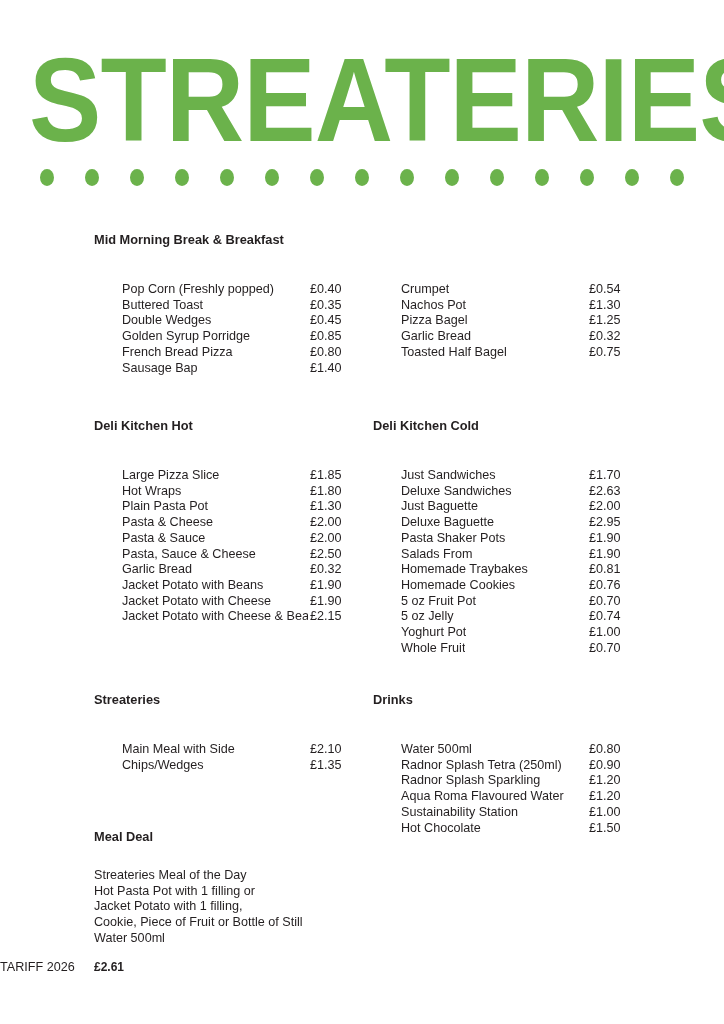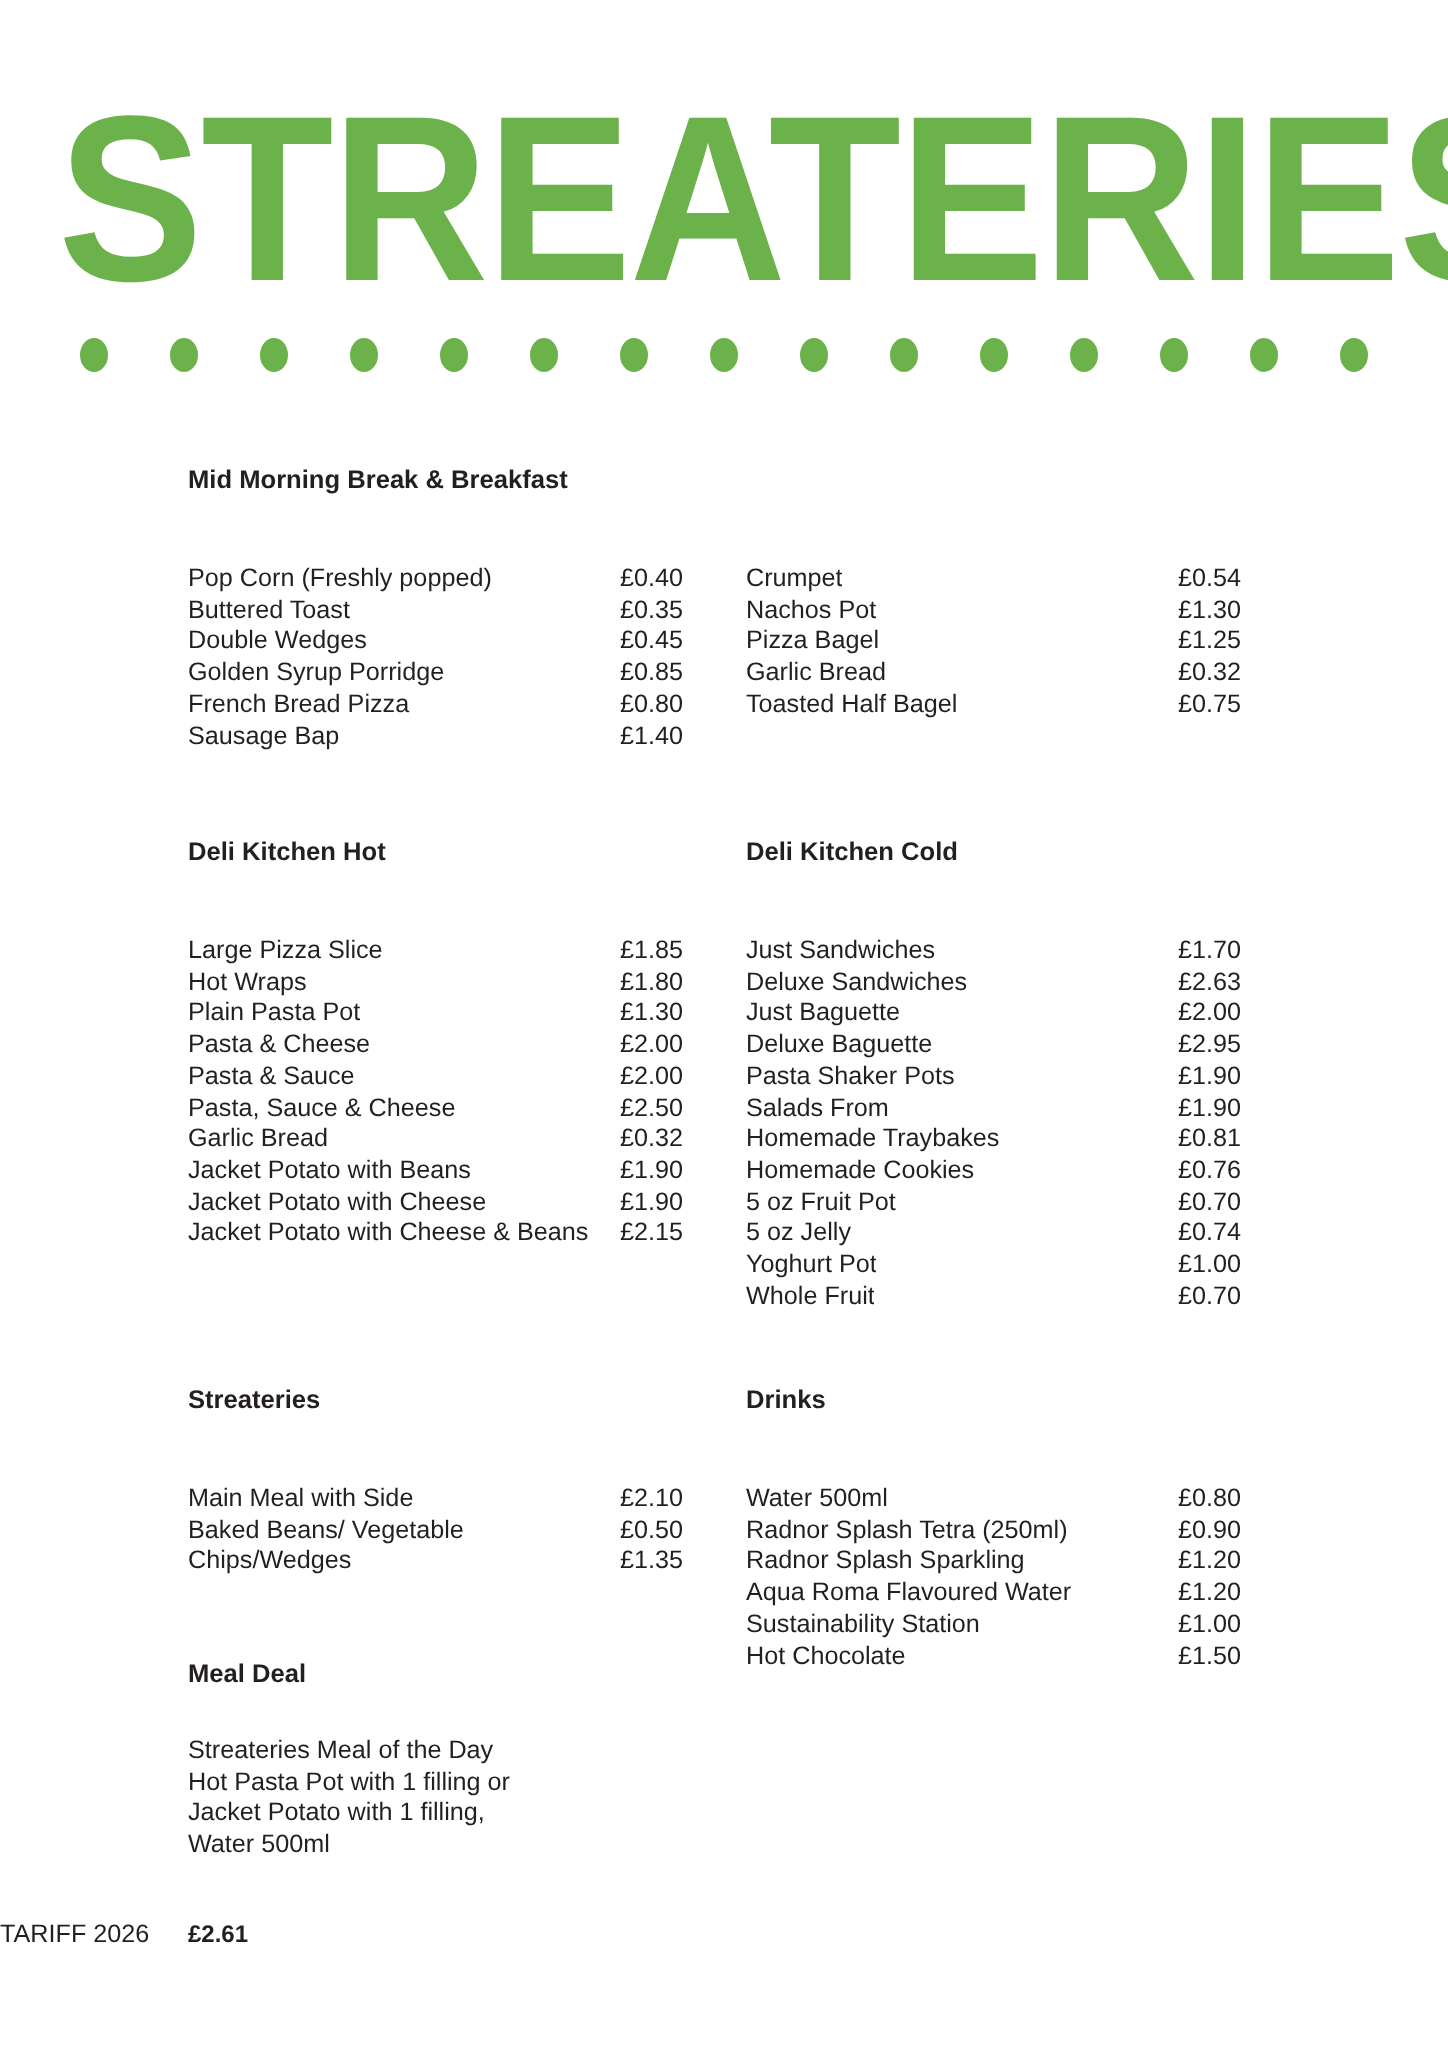"Pop Corn (Freshly popped)" .item { margin-left: none -> 28px }
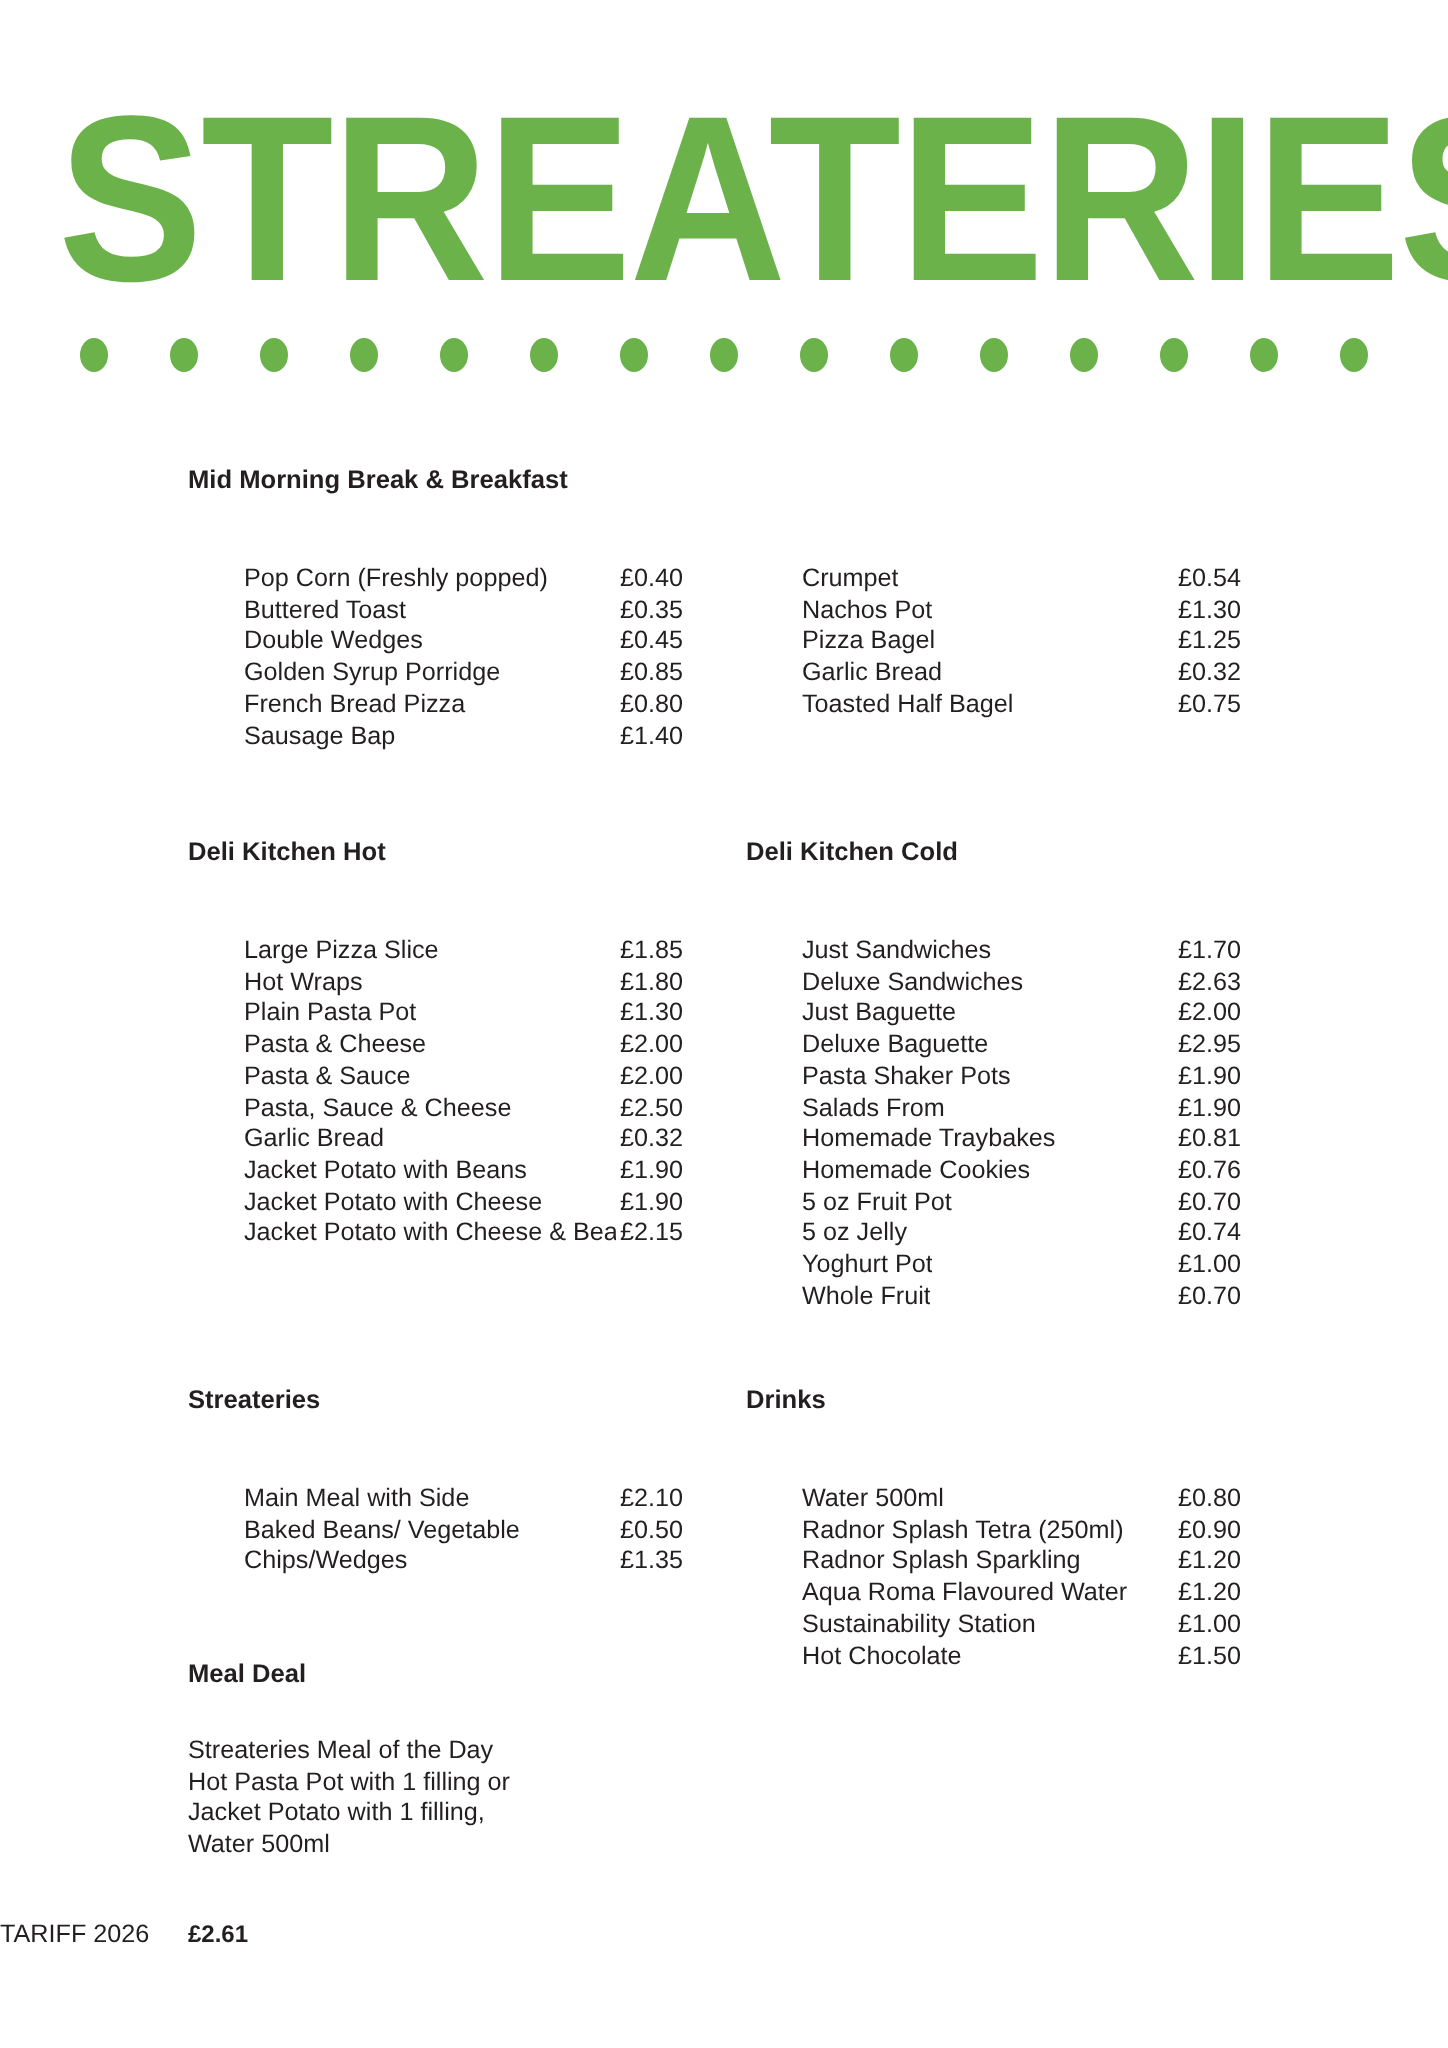"Baked Beans/ Vegetable" div.item { html: <div> <span>Baked Beans/ Vegetable</span> <span></span> <span>£0.50</span> </div> -> none }
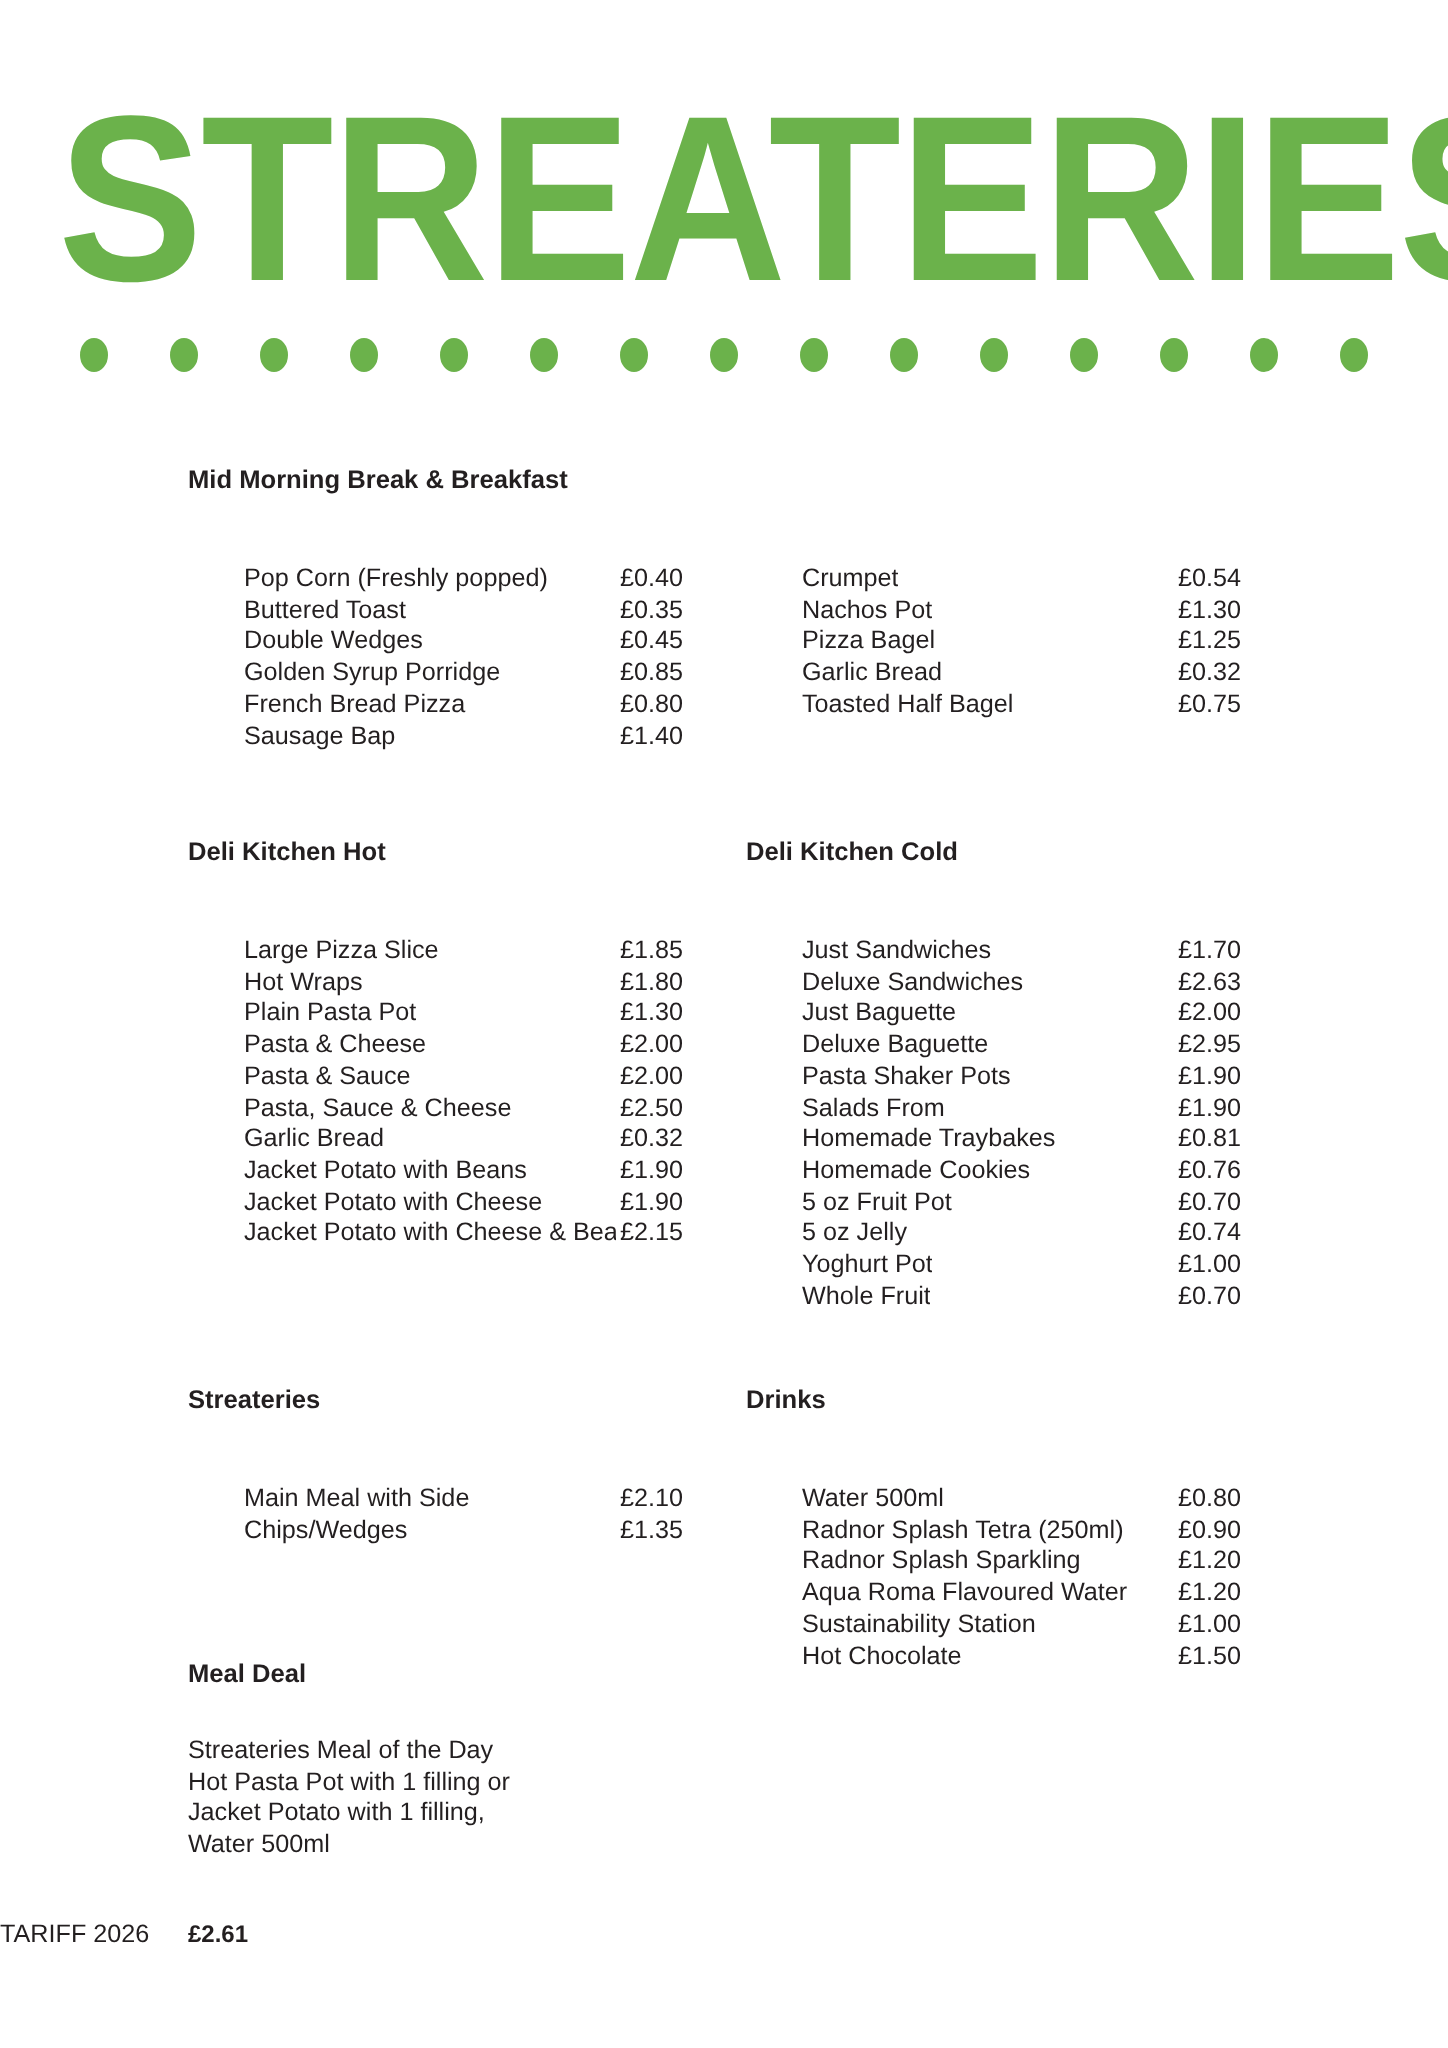"Cookie, Piece of Fruit or" div { html: none -> <div>Cookie, Piece of Fruit or Bottle of Still</div> }
